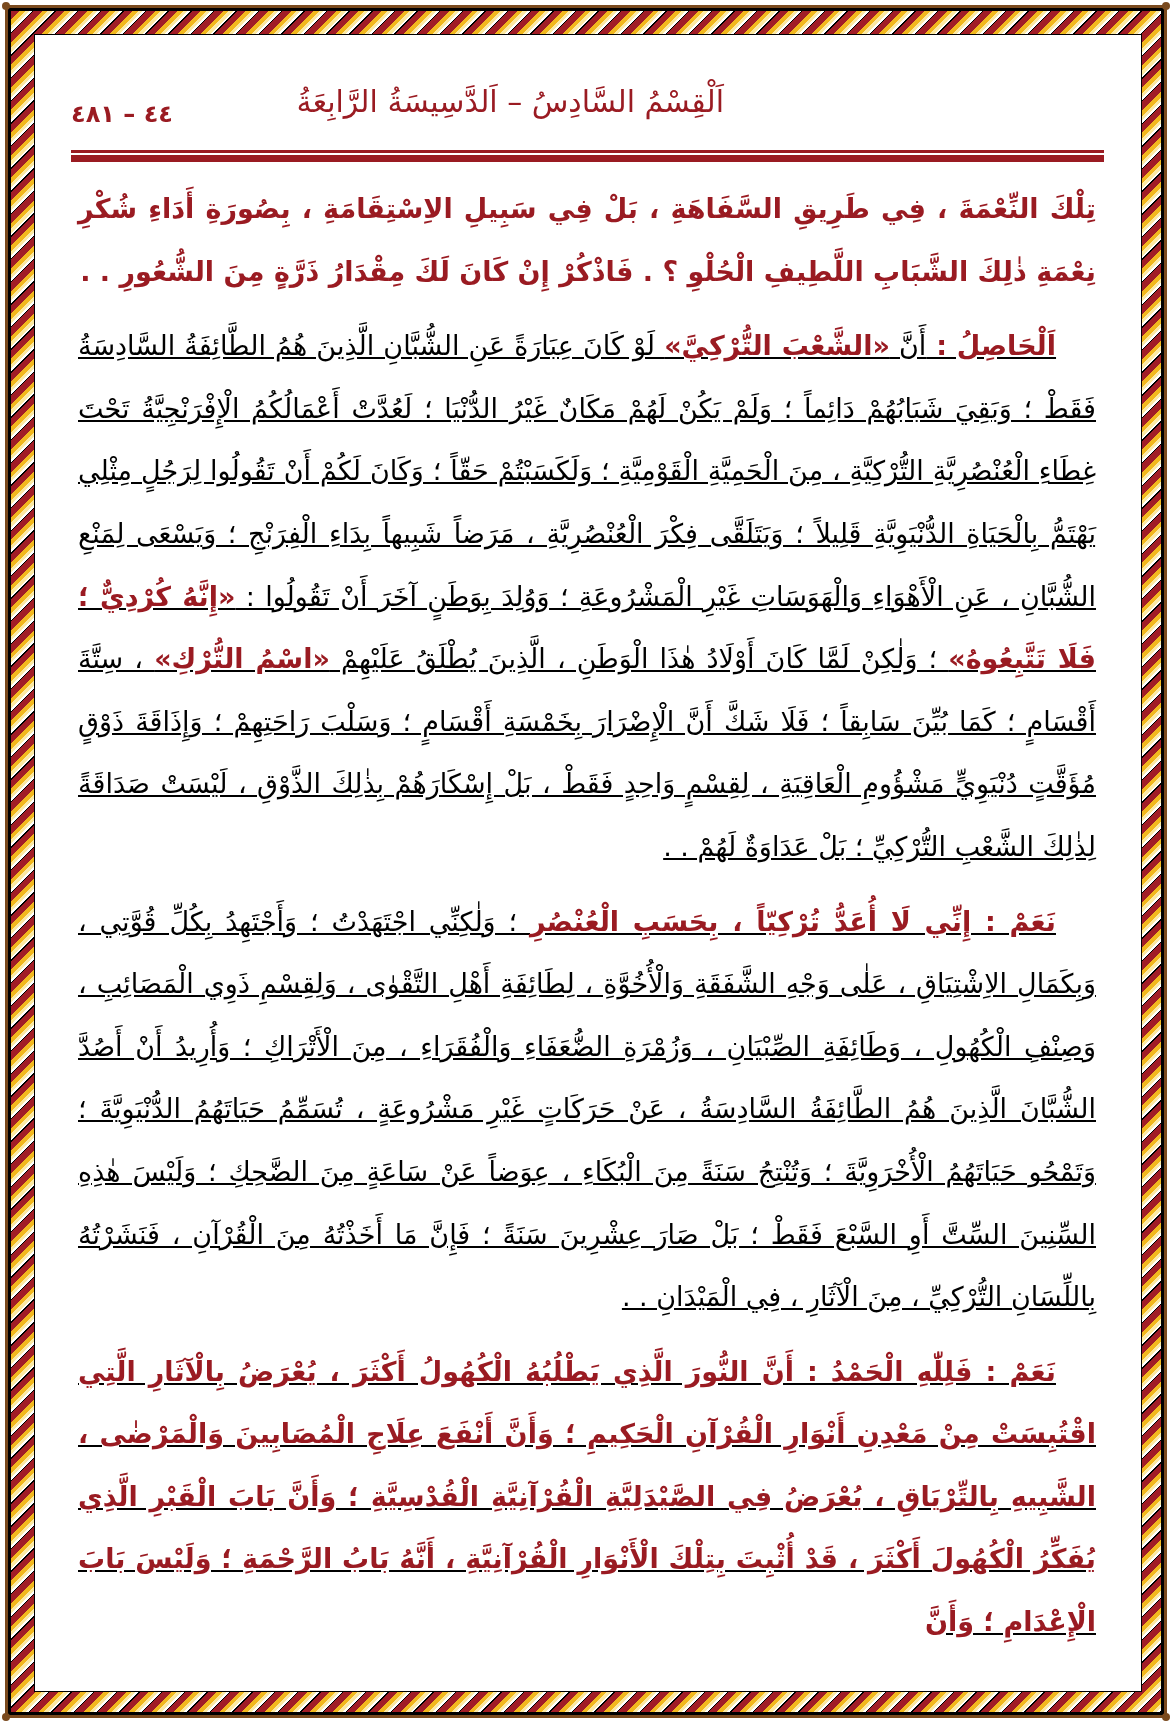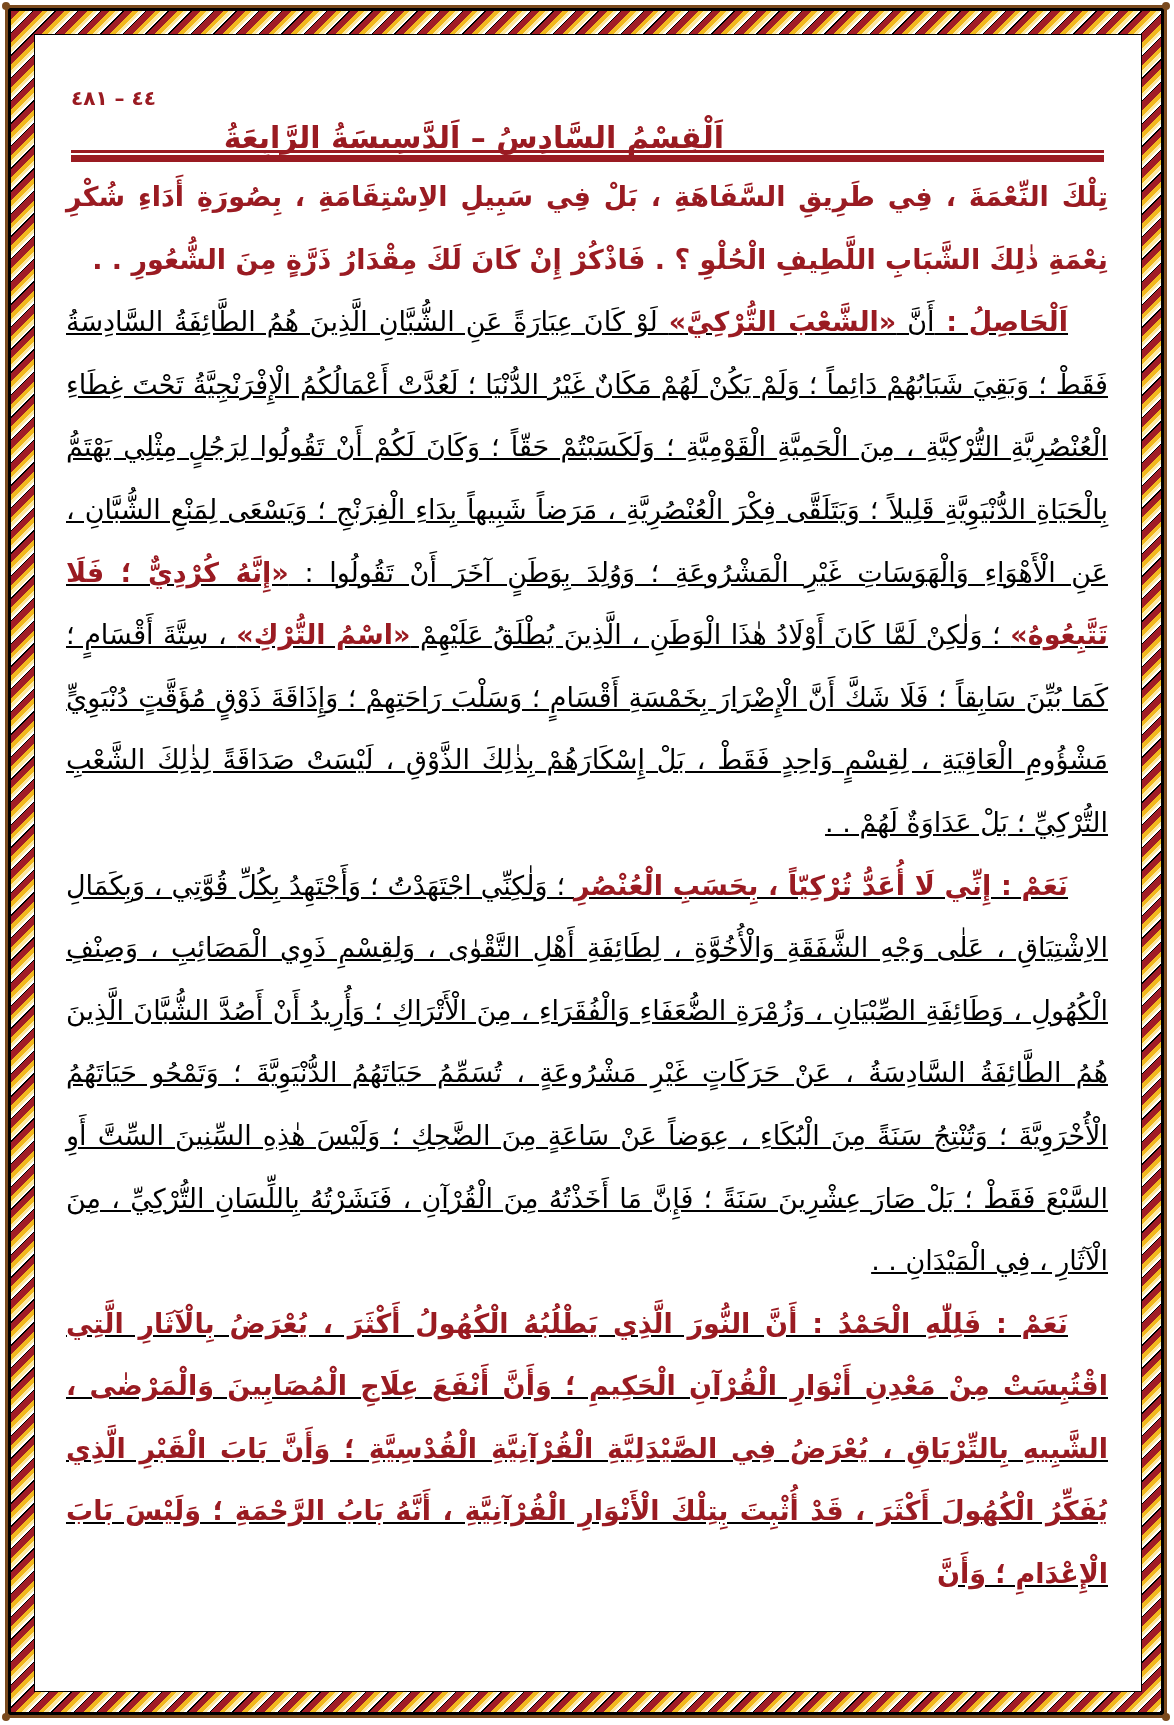"٤٤ – ٤٨١" .header-page { font-size: 20px -> 24px; top: 2px -> 16px }
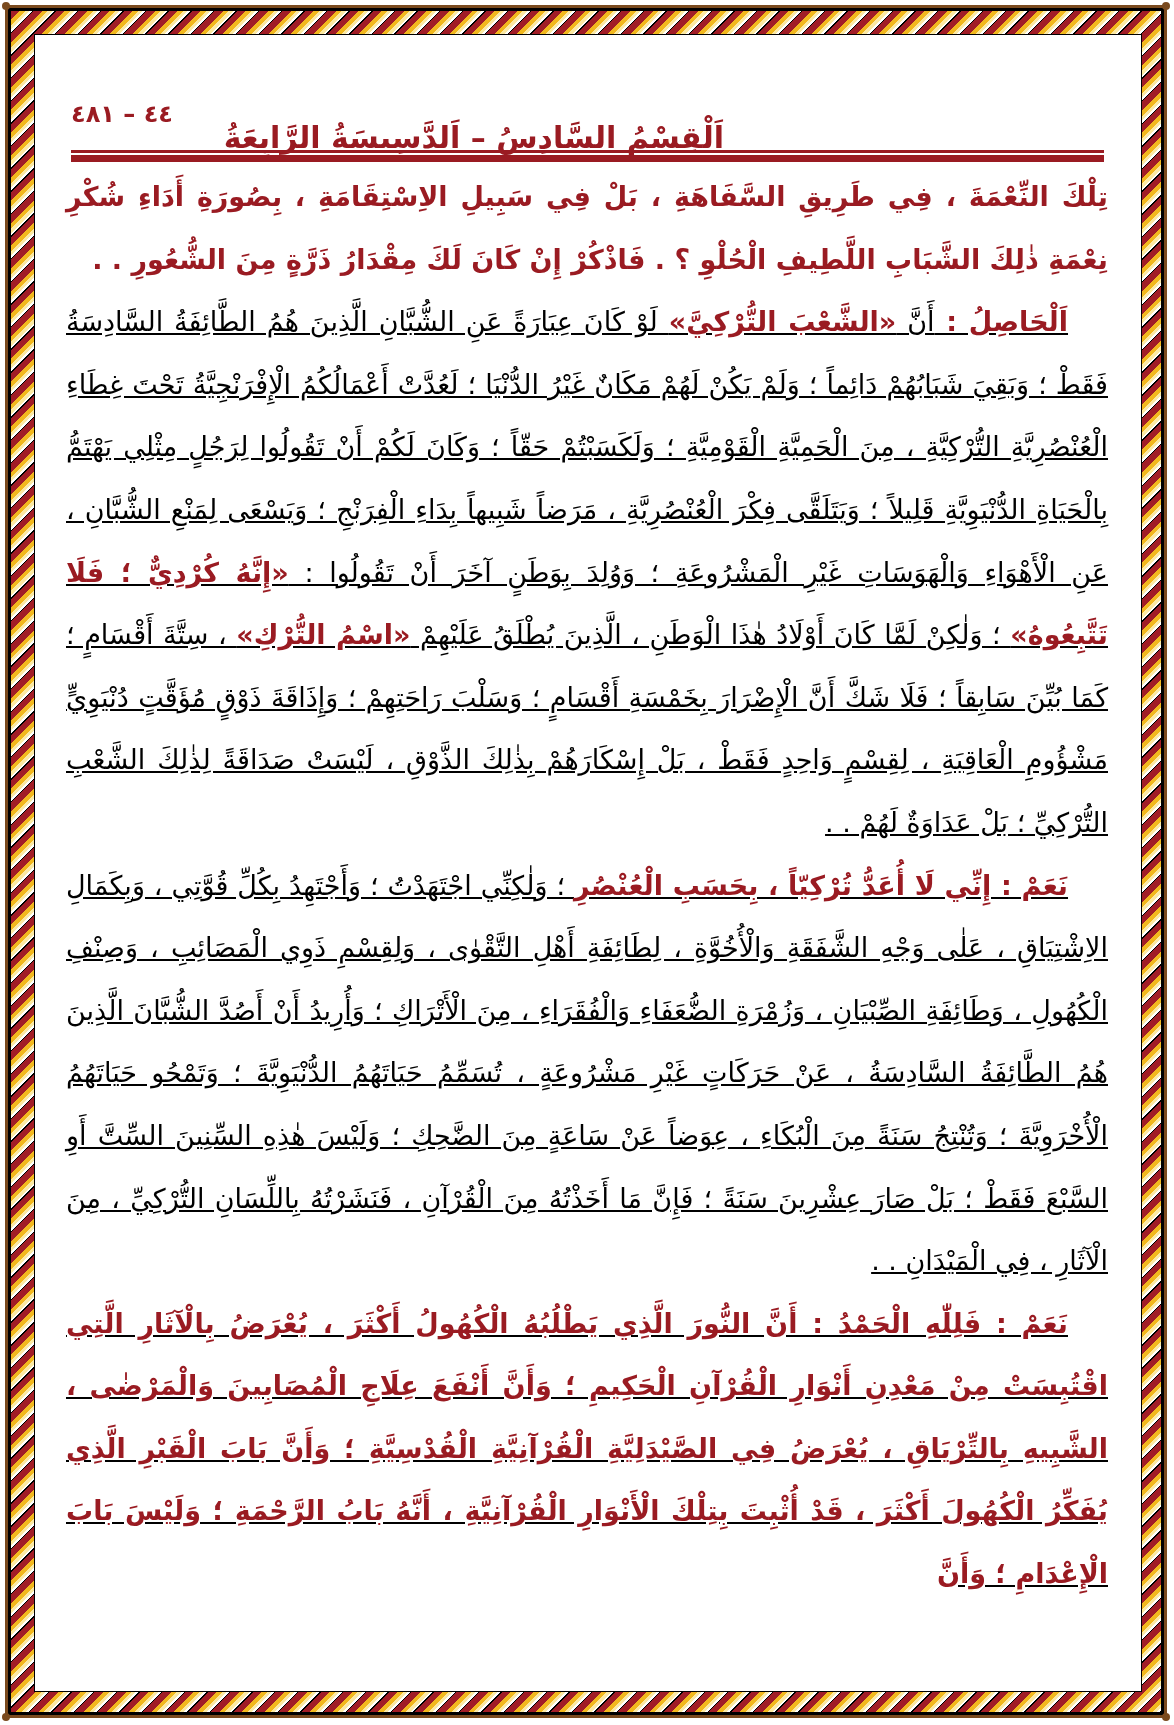"اَلْقِسْمُ السَّادِسُ – اَلدَّسِيسَةُ" .header-title { font-weight: bold -> normal; margin-top: 36px -> none }
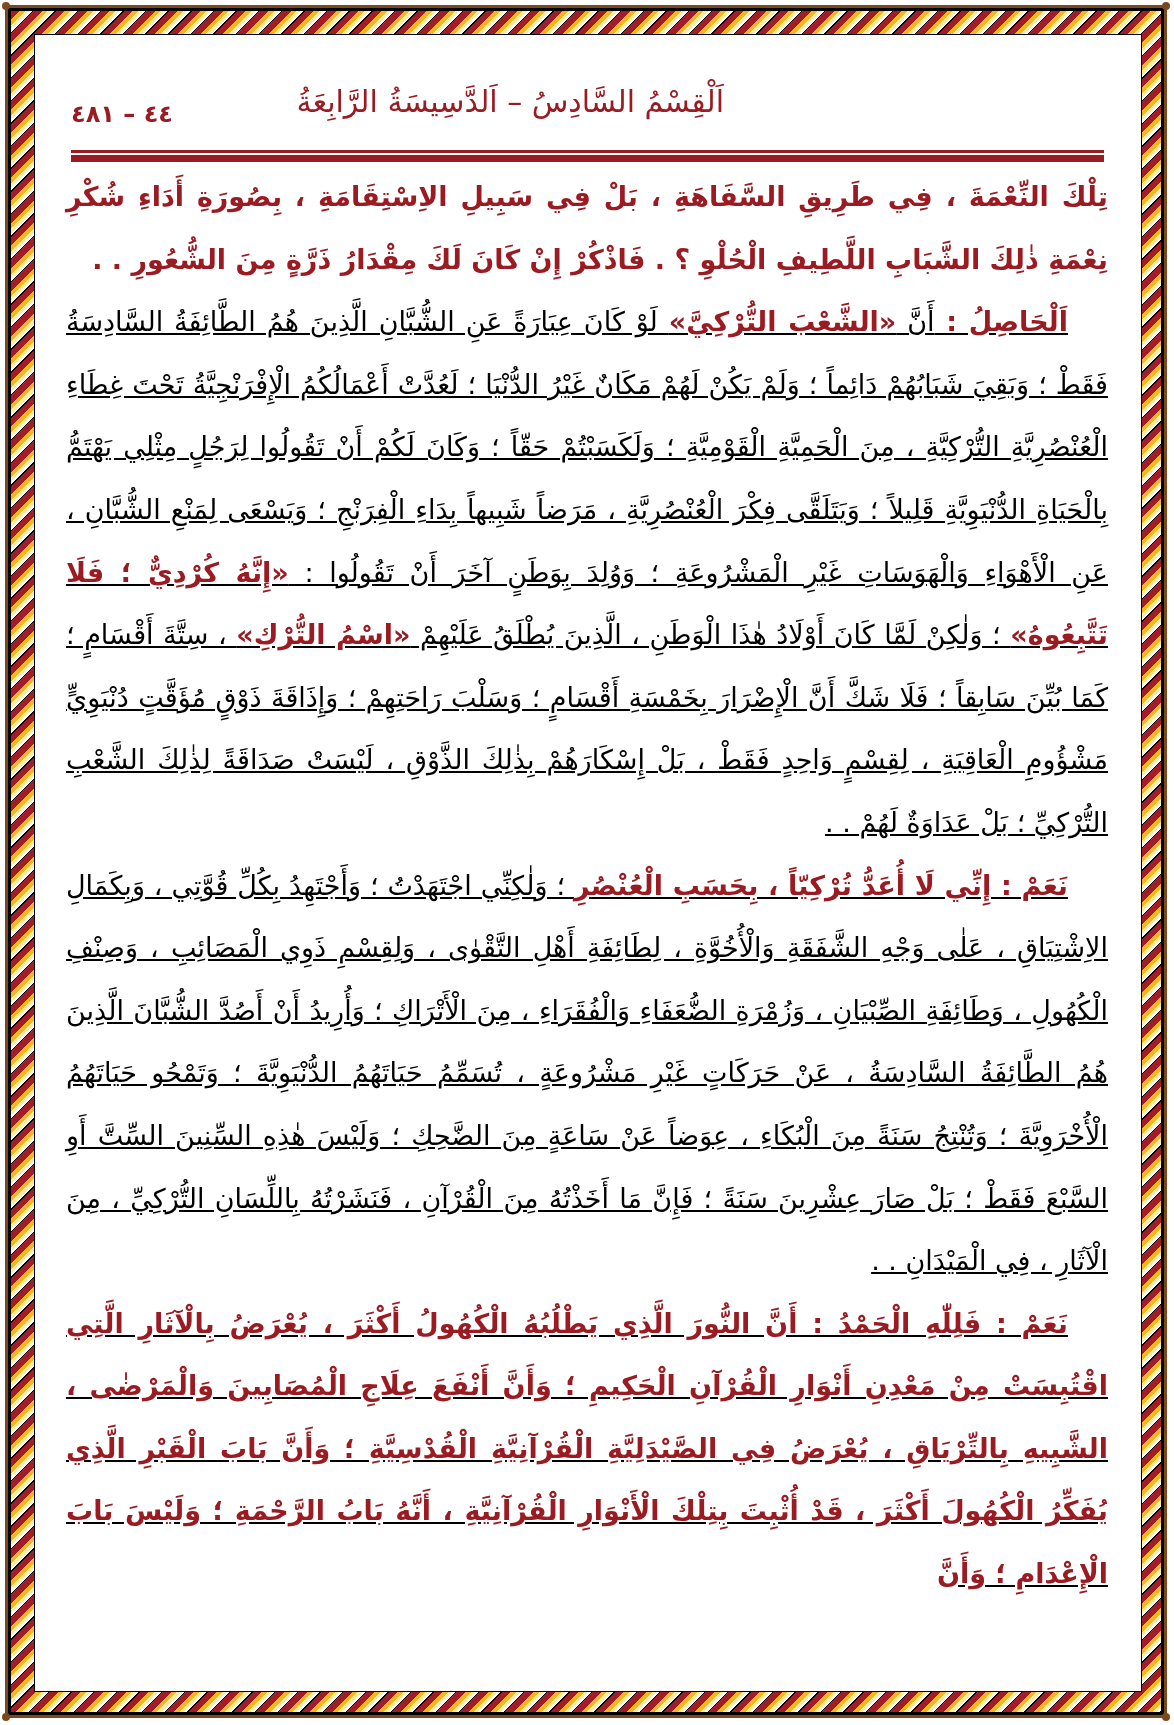"تِلْكَ النِّعْمَةَ ، فِي طَرِيقِ" .content p { margin: 0 -> 12px }
